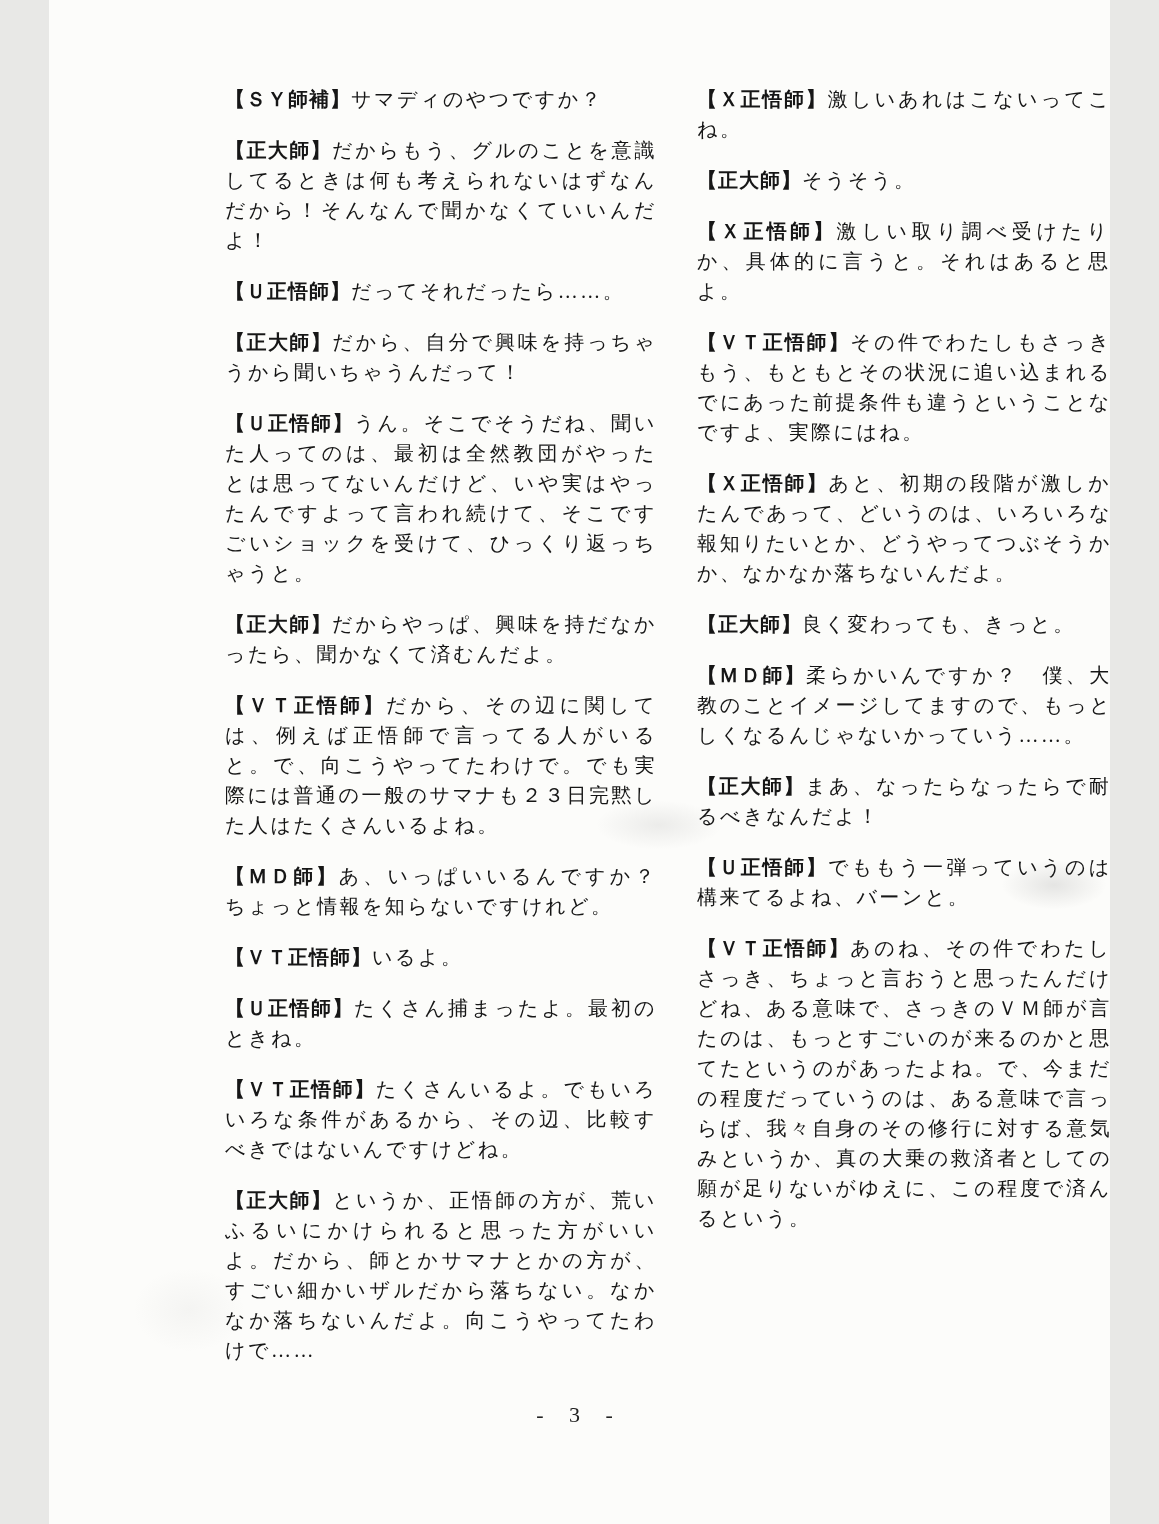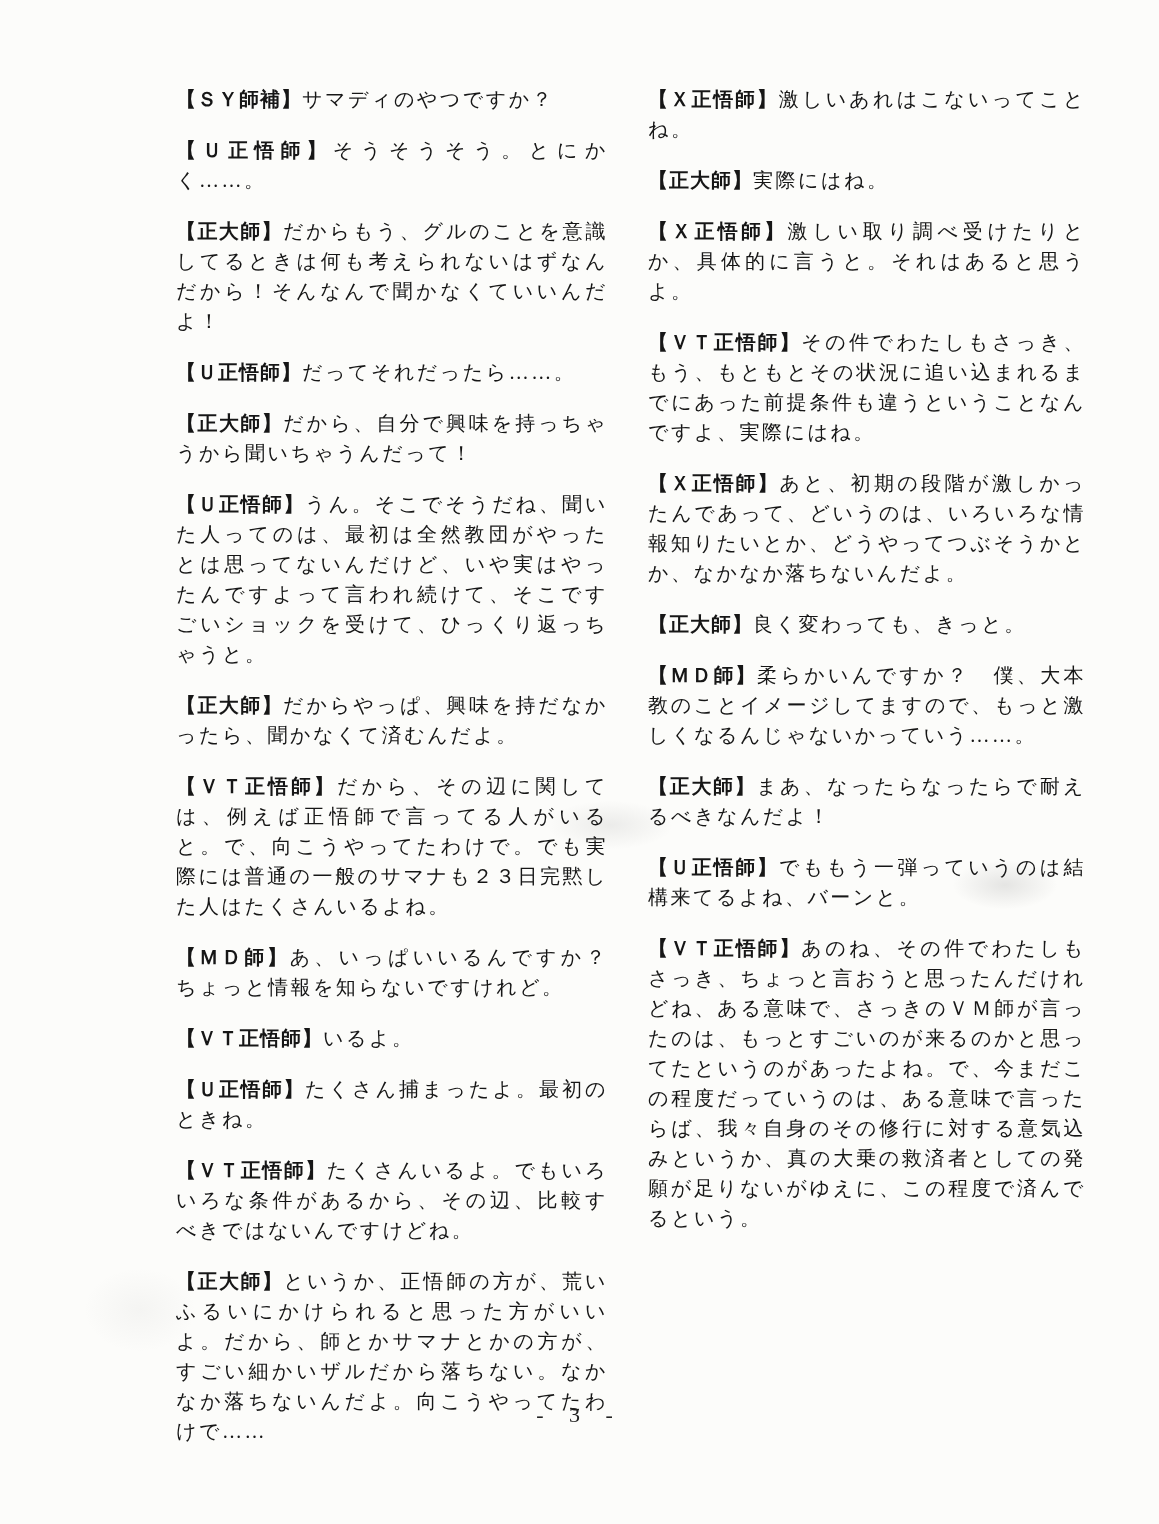"【ＳＹ師補】サマディのやつですか？" .page { width: 1159px -> 1061px }
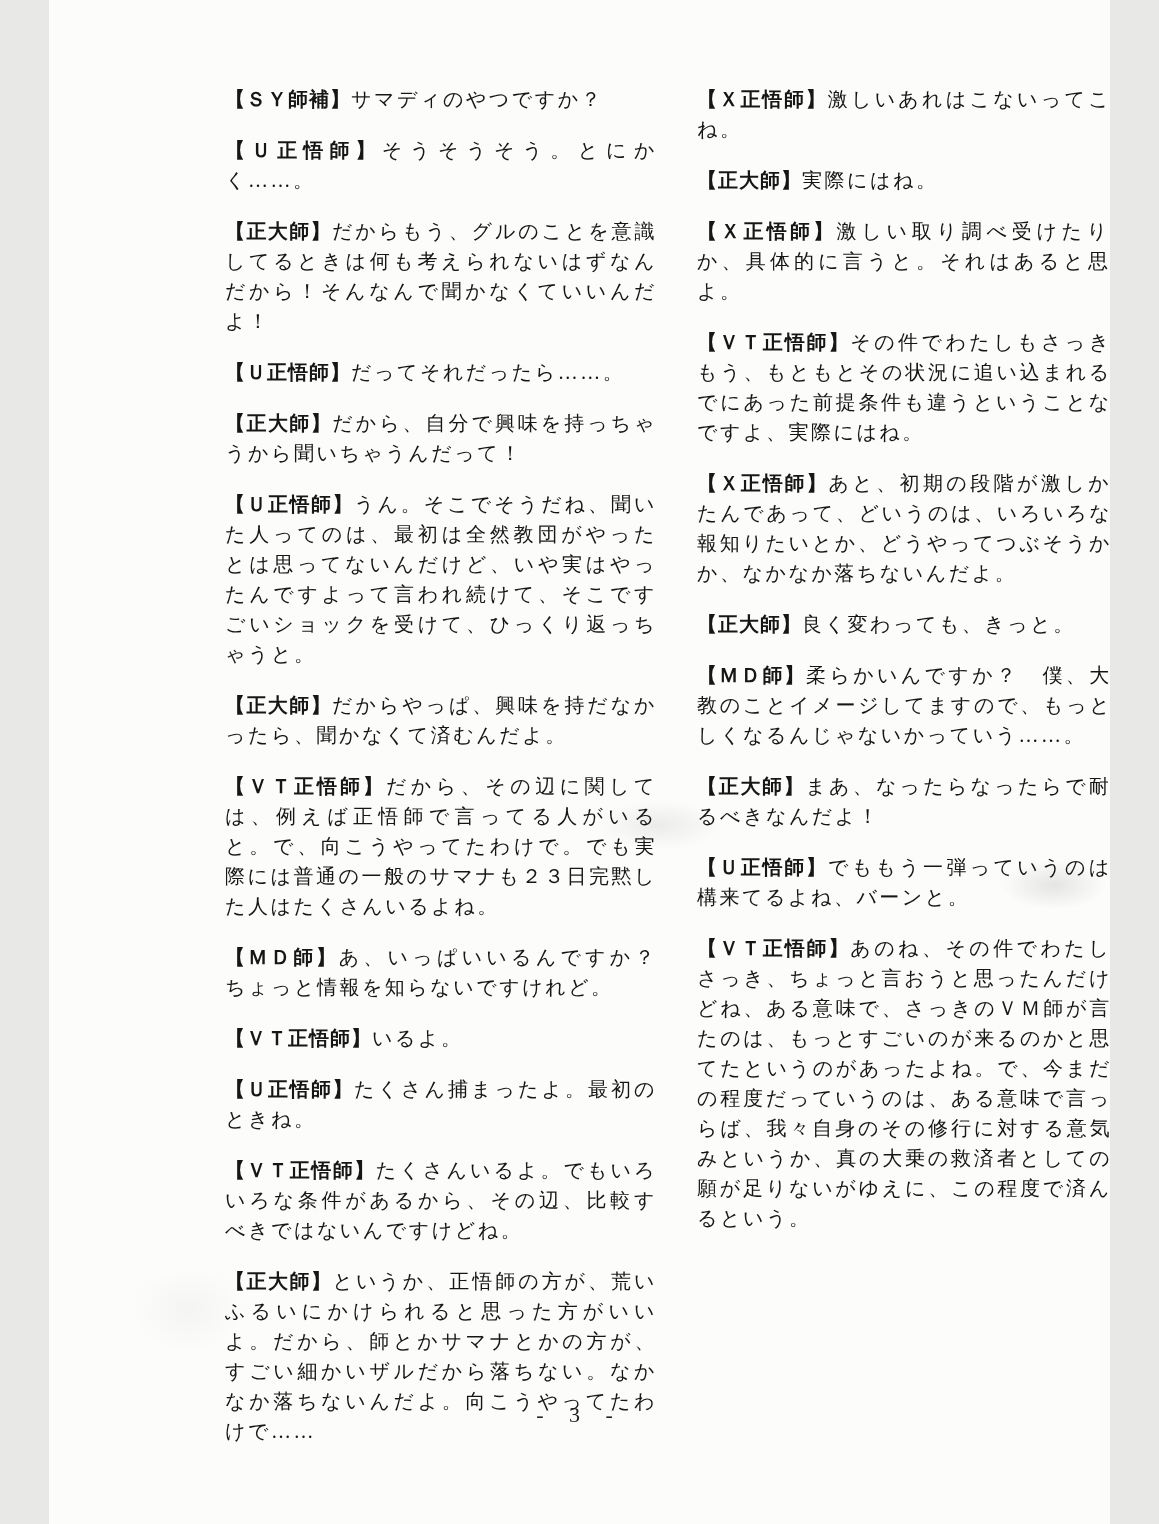"【Ｕ正悟師】そうそうそう。とにかく……。" p.para { html: <p><span>【Ｕ正悟師】</span><span>そうそうそう。とにかく……。</span></p> -> none }
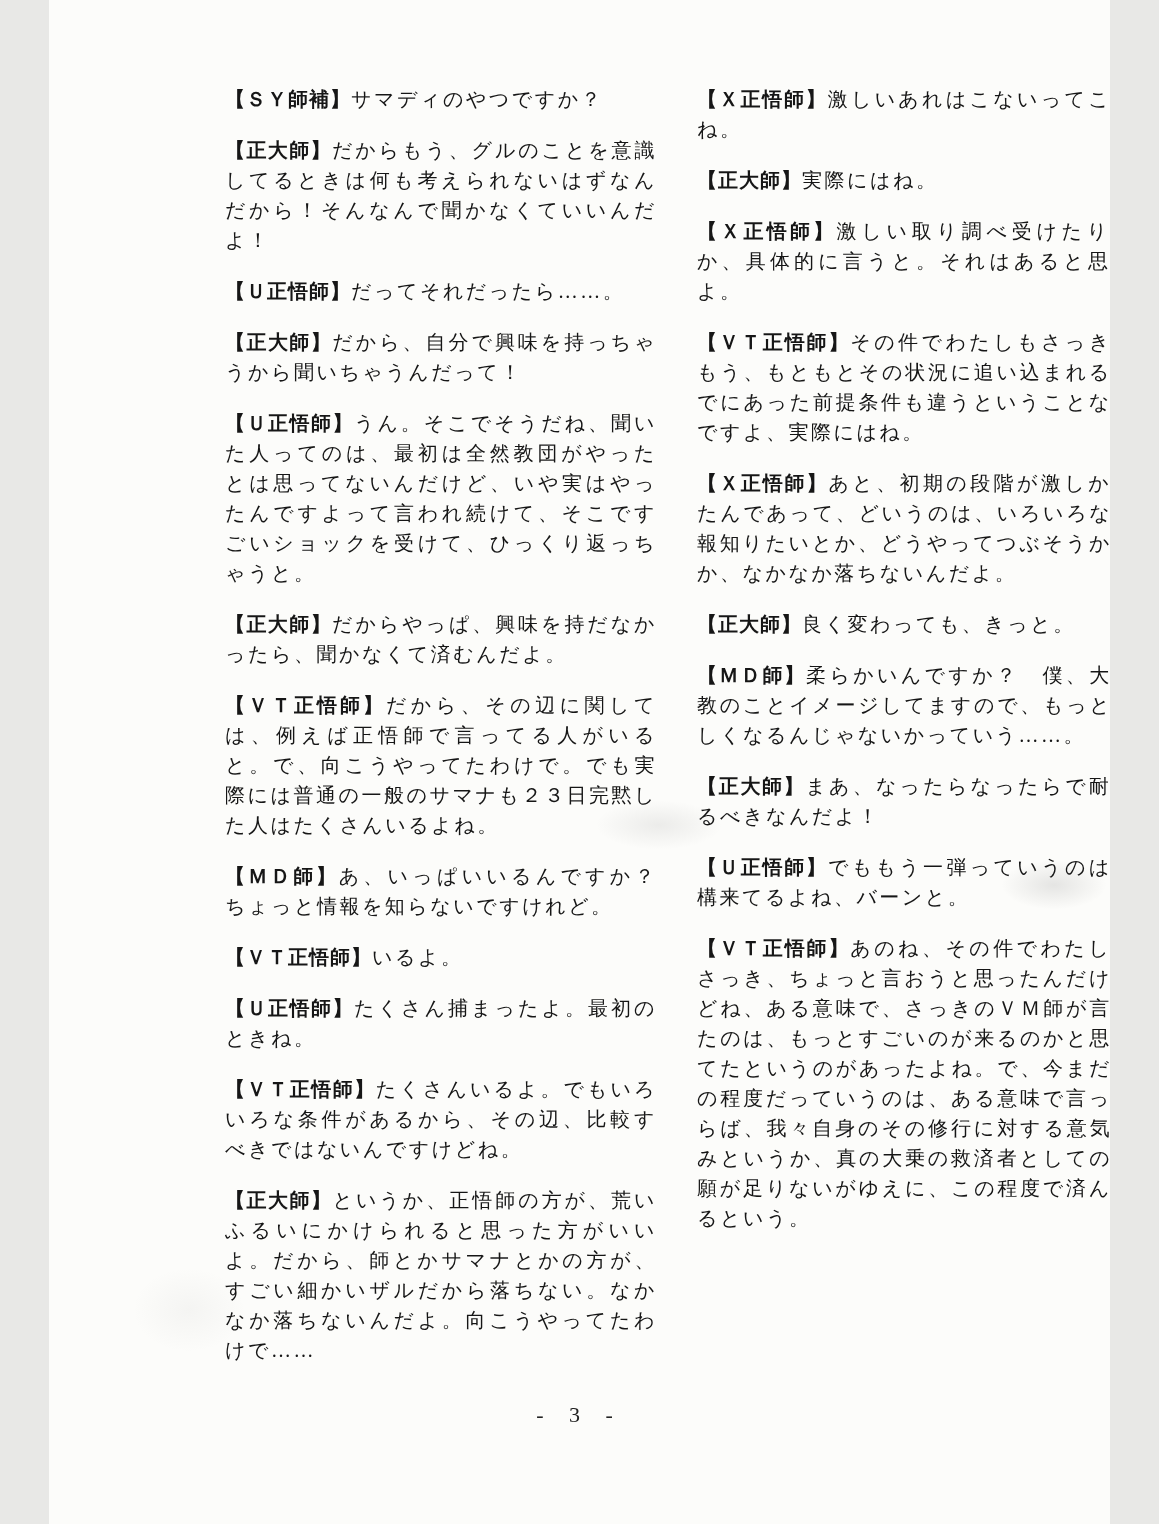"実際にはね。" span.body-text { text: 実際にはね -> そうそう }
